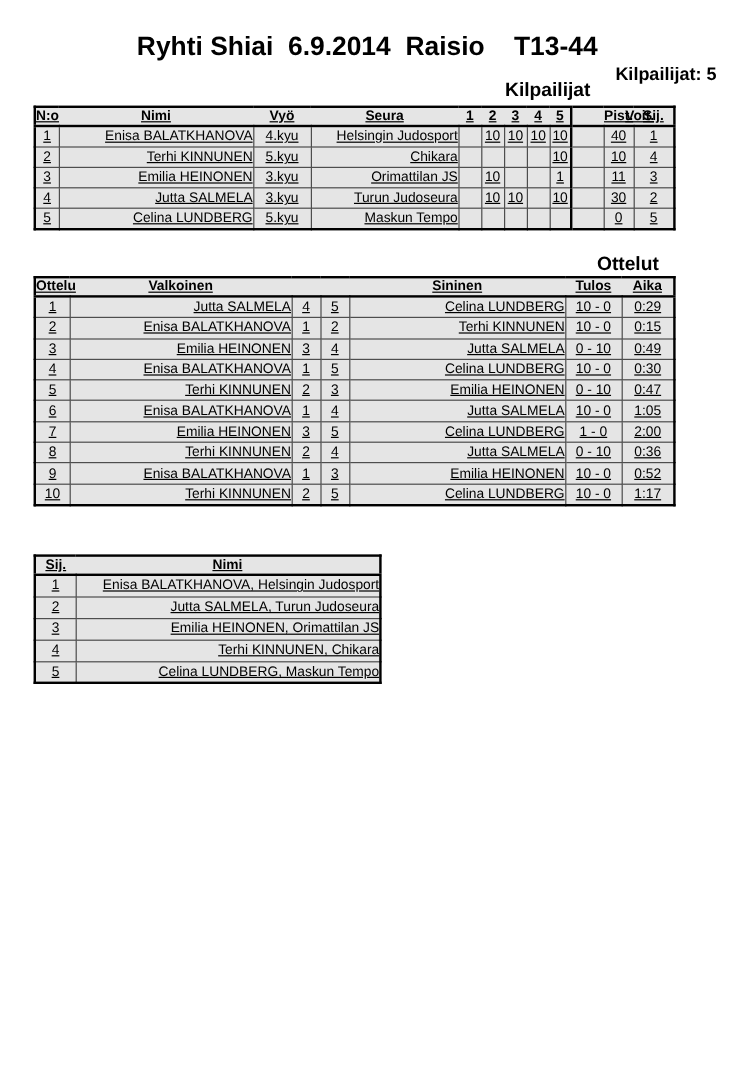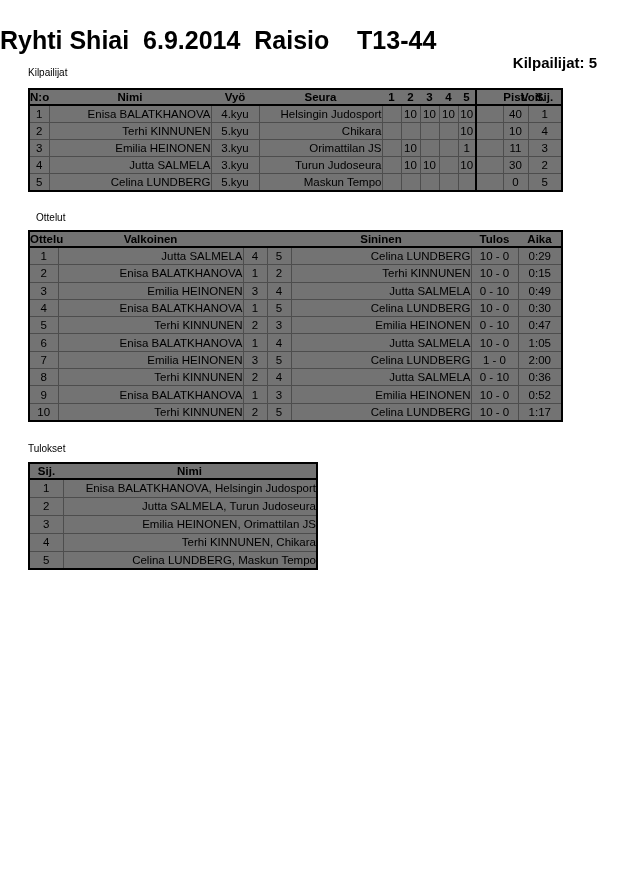"Ryhti Shiai 6.9.2014 Raisio T13-44" .doc-title { font-size: 25px -> 22px; text-align: left -> right }
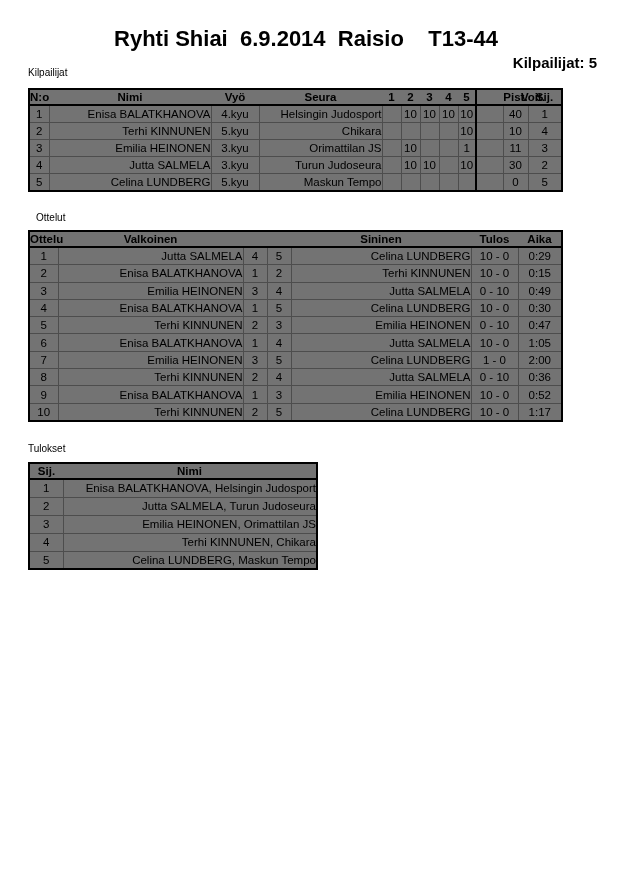"Kilpailijat" .sec-title { font-size: 10px -> 16px; font-weight: normal -> bold; text-align: left -> right }
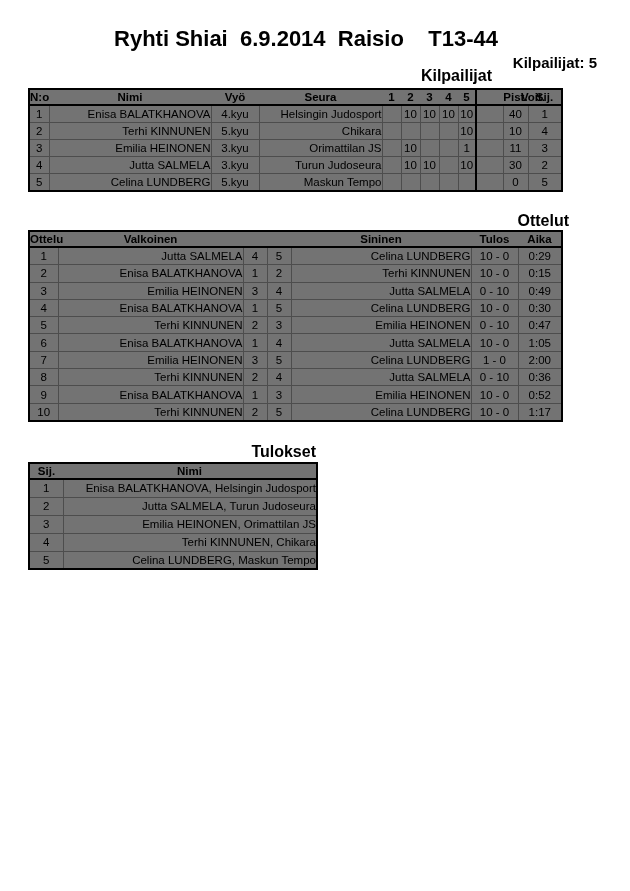"N:o" table { background: #737373 -> #e5e5e5; text-decoration: none -> underline }
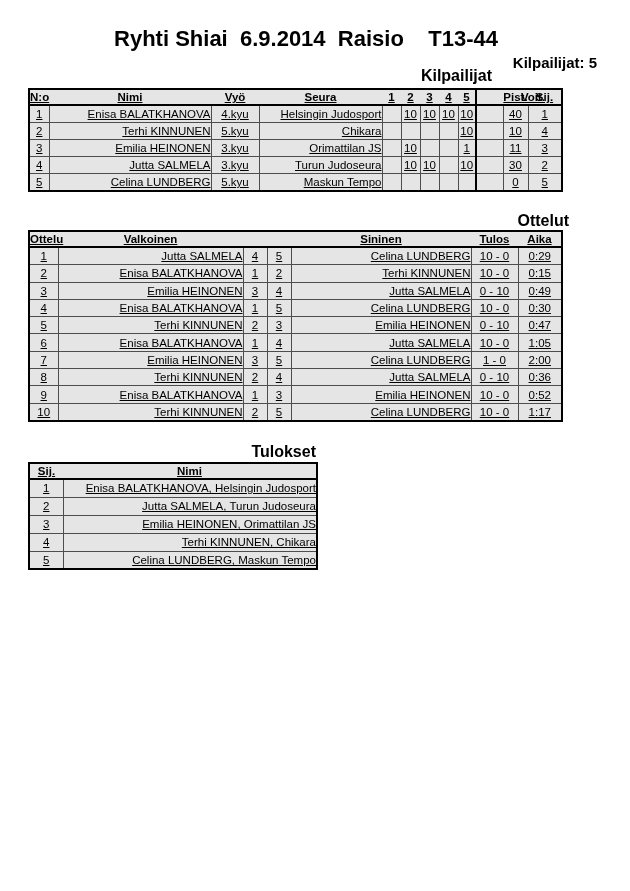"Ottelut" #sec-o { left: 36px -> 16px }
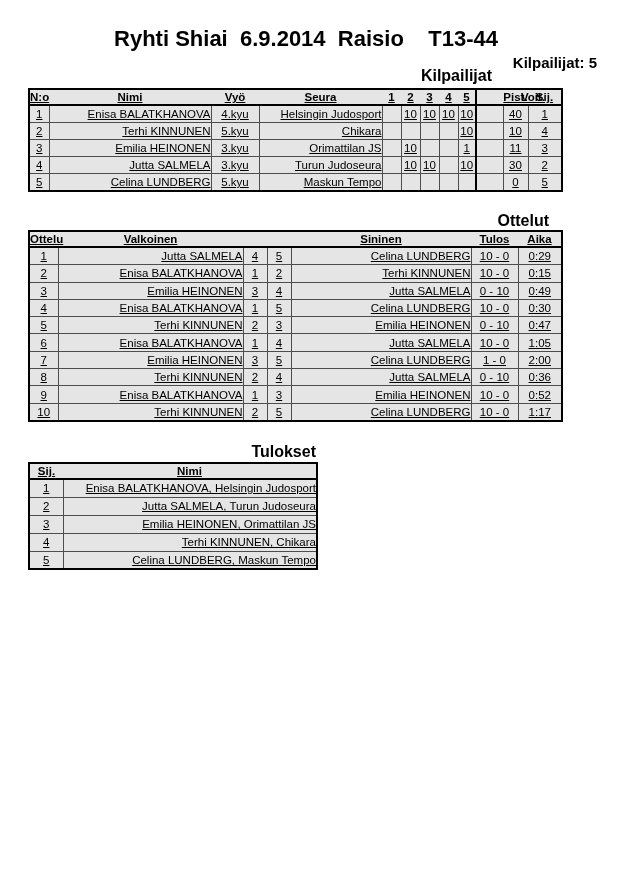"Tulokset" div.sec-title { html: <div>Tulokset</div> -> none }
